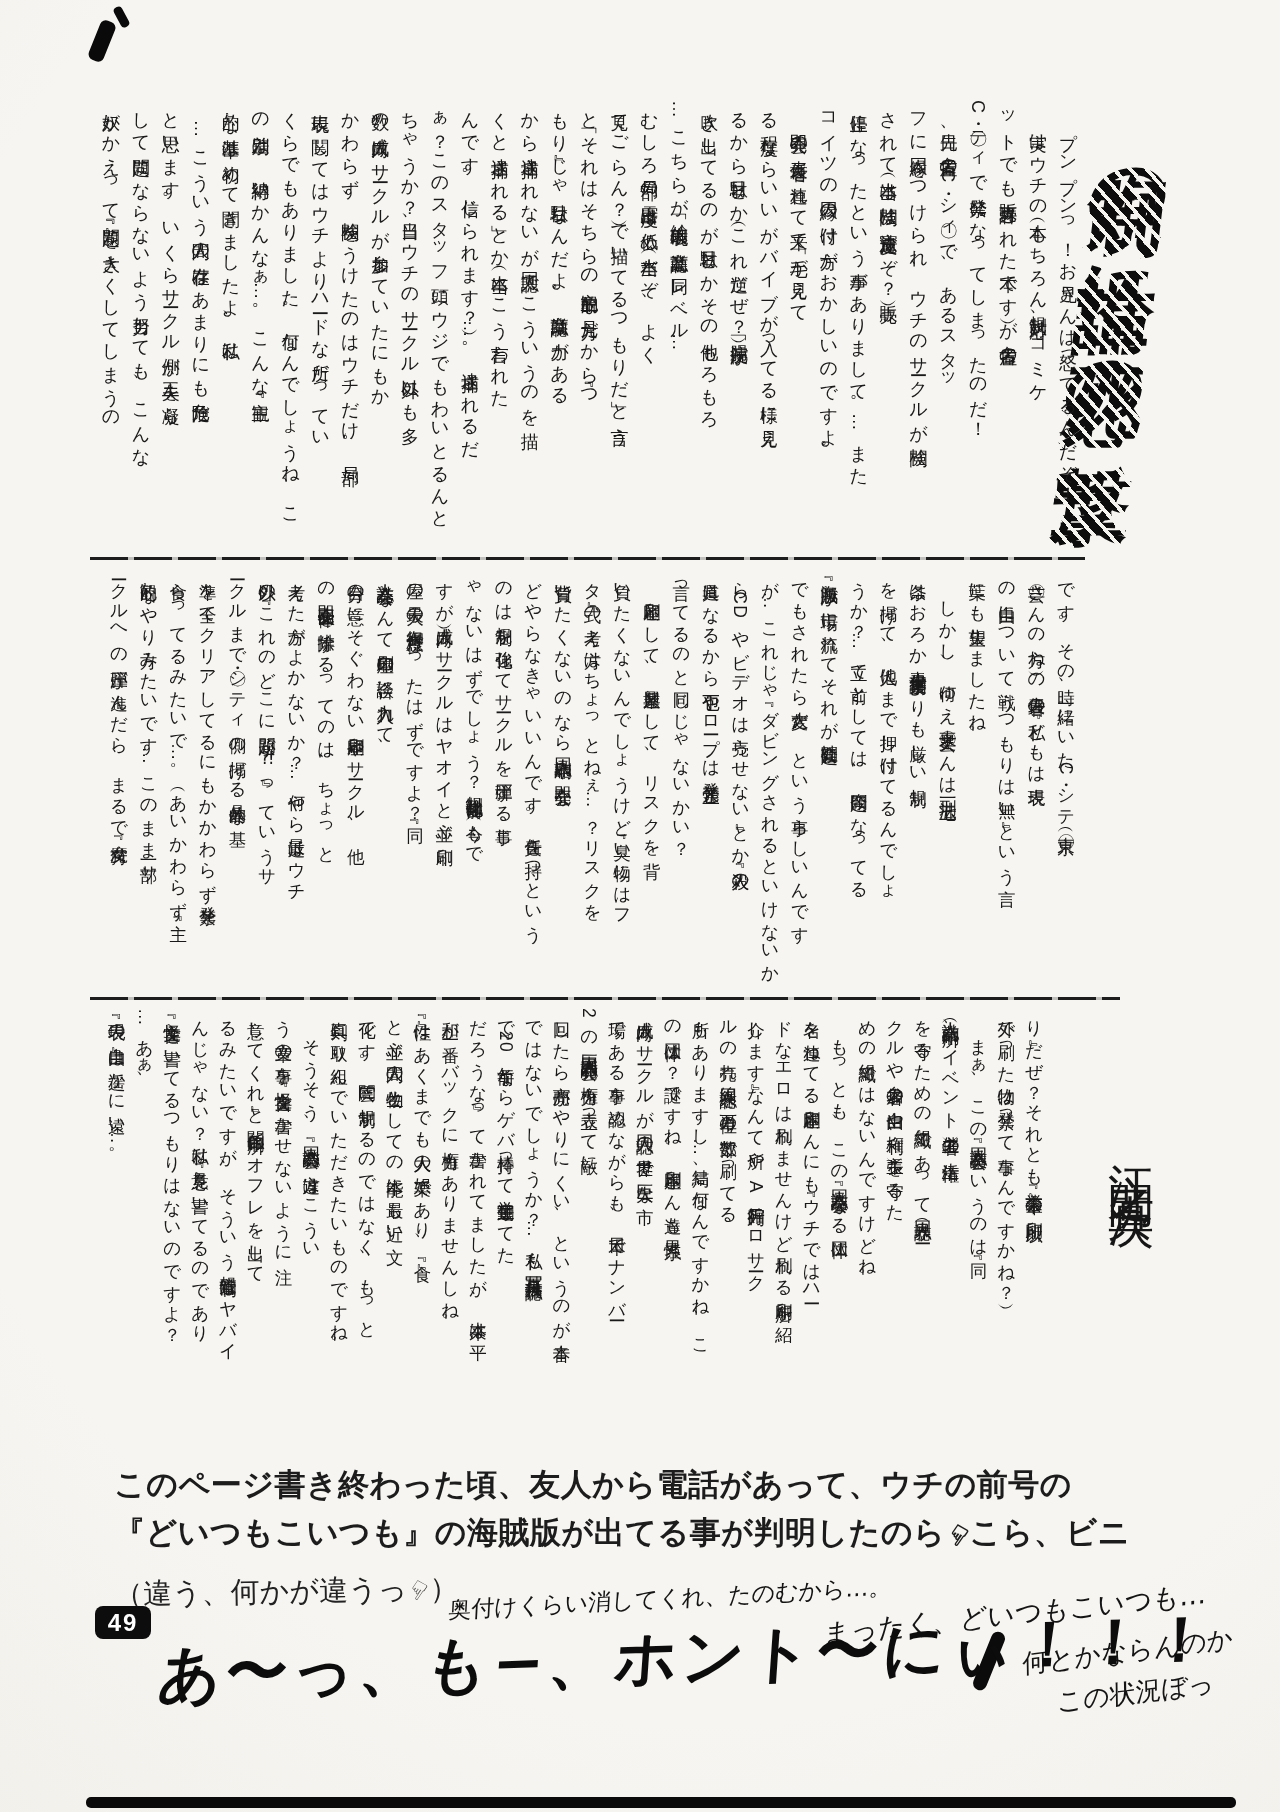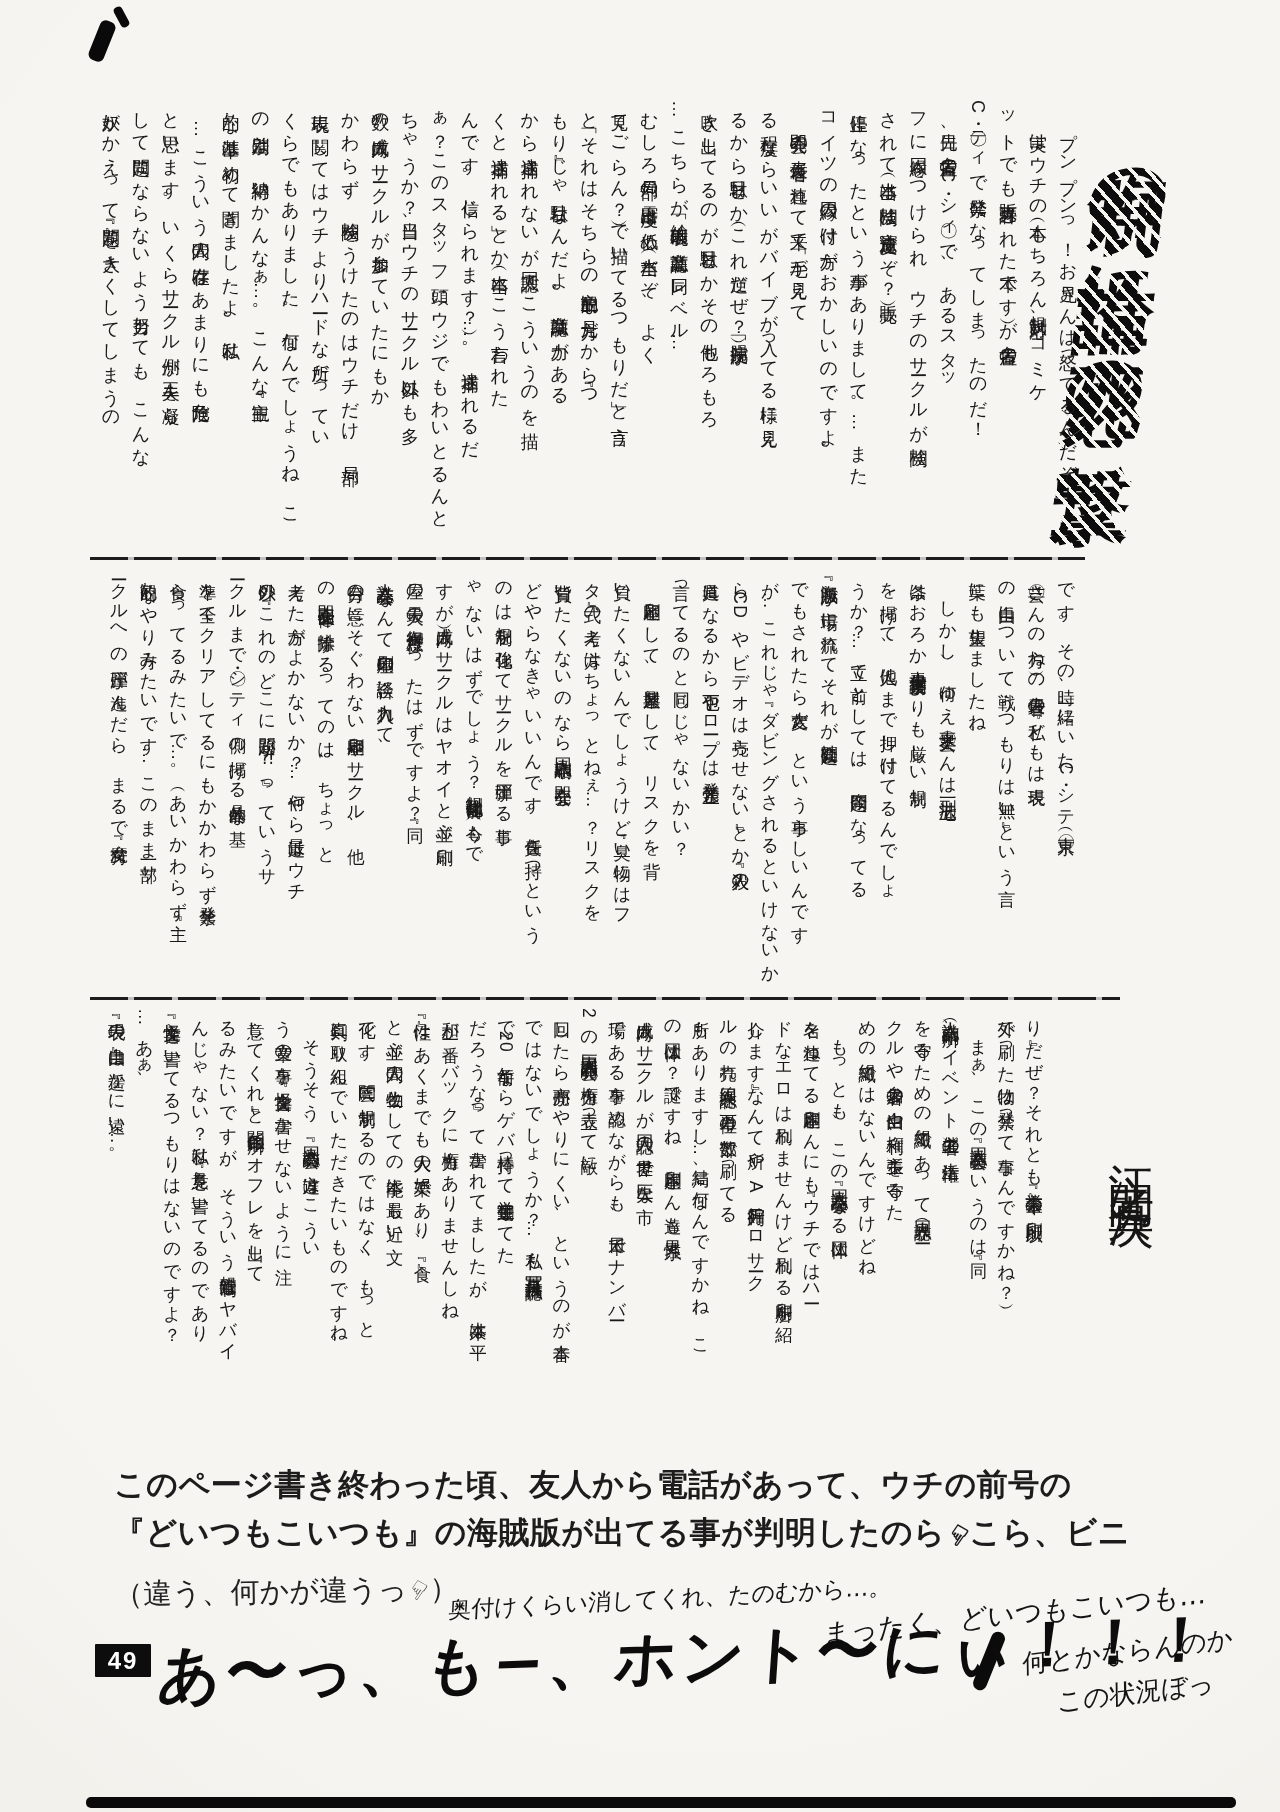"49" #page-badge { border-radius: 1px -> 8px; top: 1644px -> 1606px }
